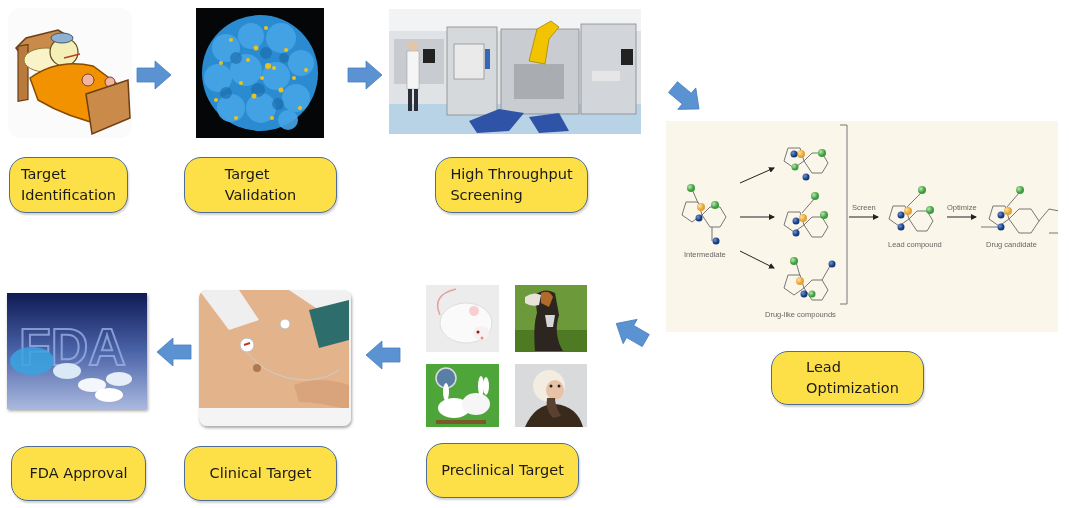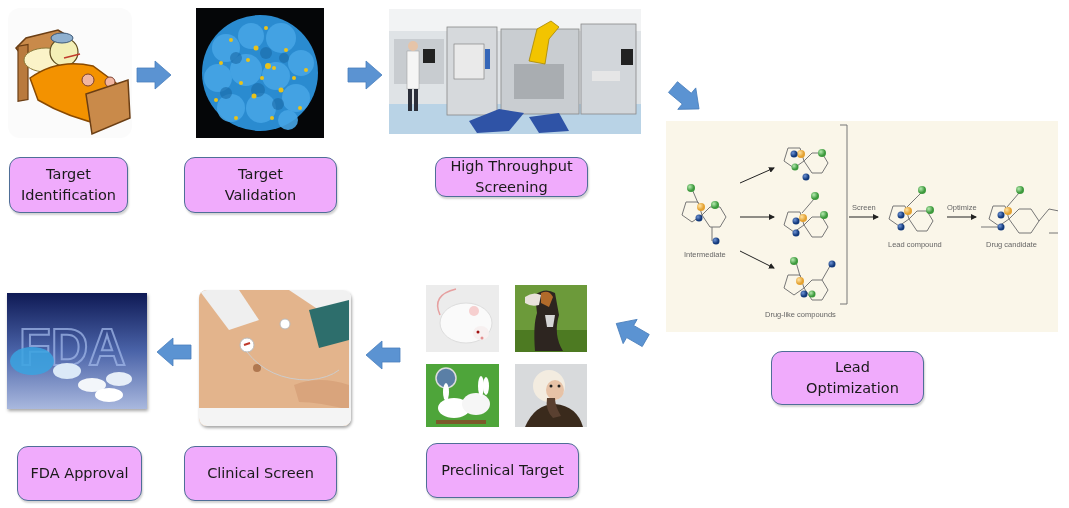"Target" .stage-box { background: #f0abfc -> #fde047; border-radius: 11px -> 17px; text-align: center -> none }
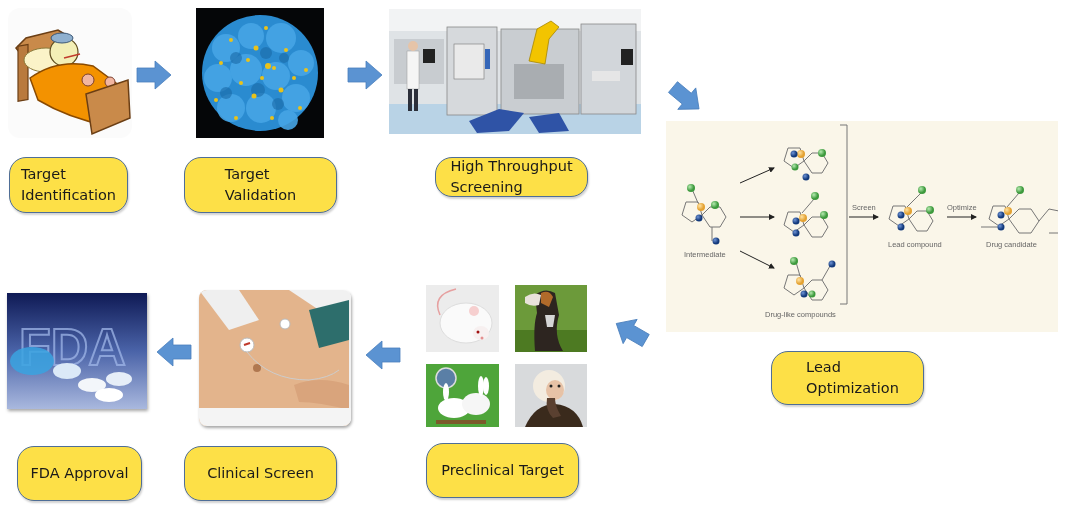"High Throughput" div.stage-box { height: 40px -> 56px }
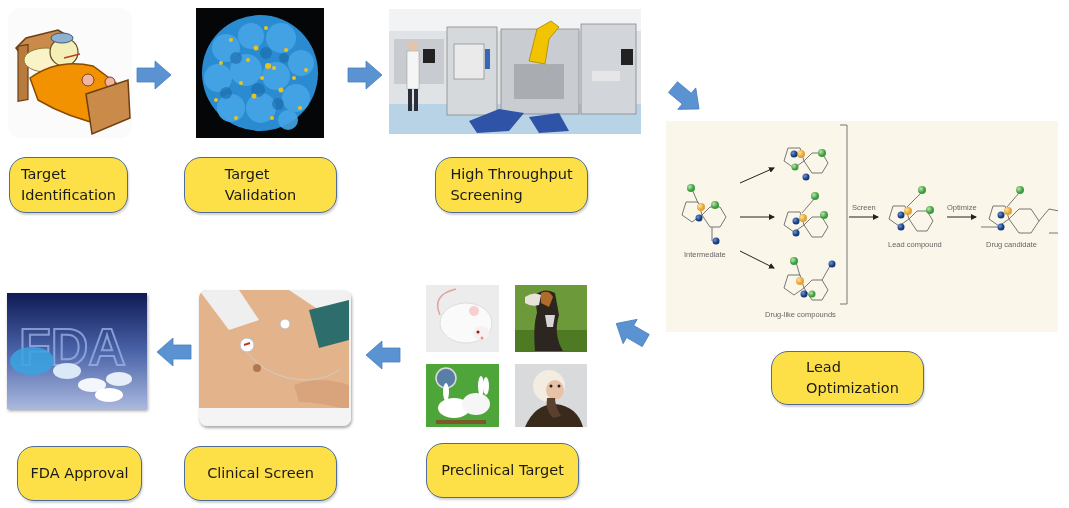"FDA Approval" div.stage-box { left: 17px -> 11px; width: 125px -> 135px }
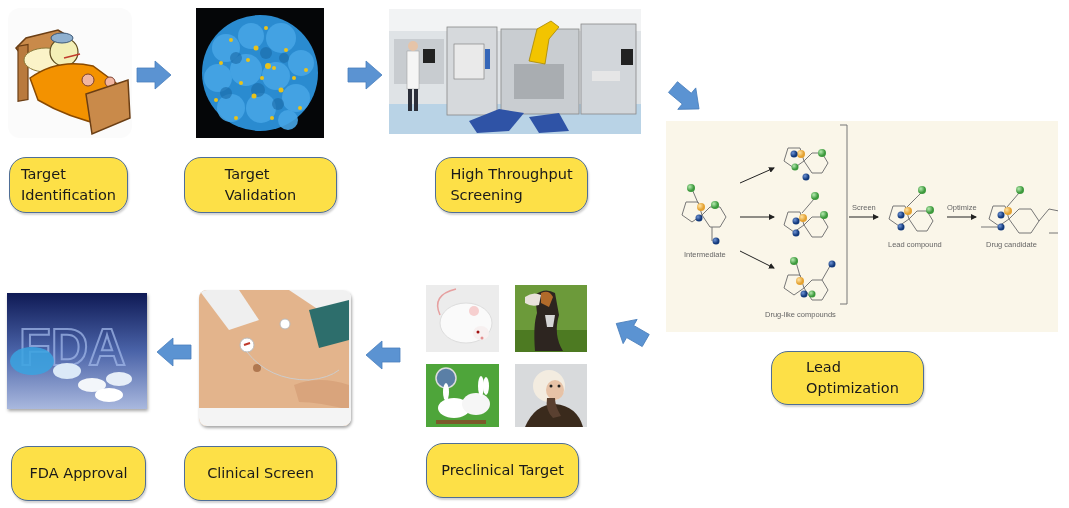"Clinical Screen" div.stage-box { text: Screen -> Target }
